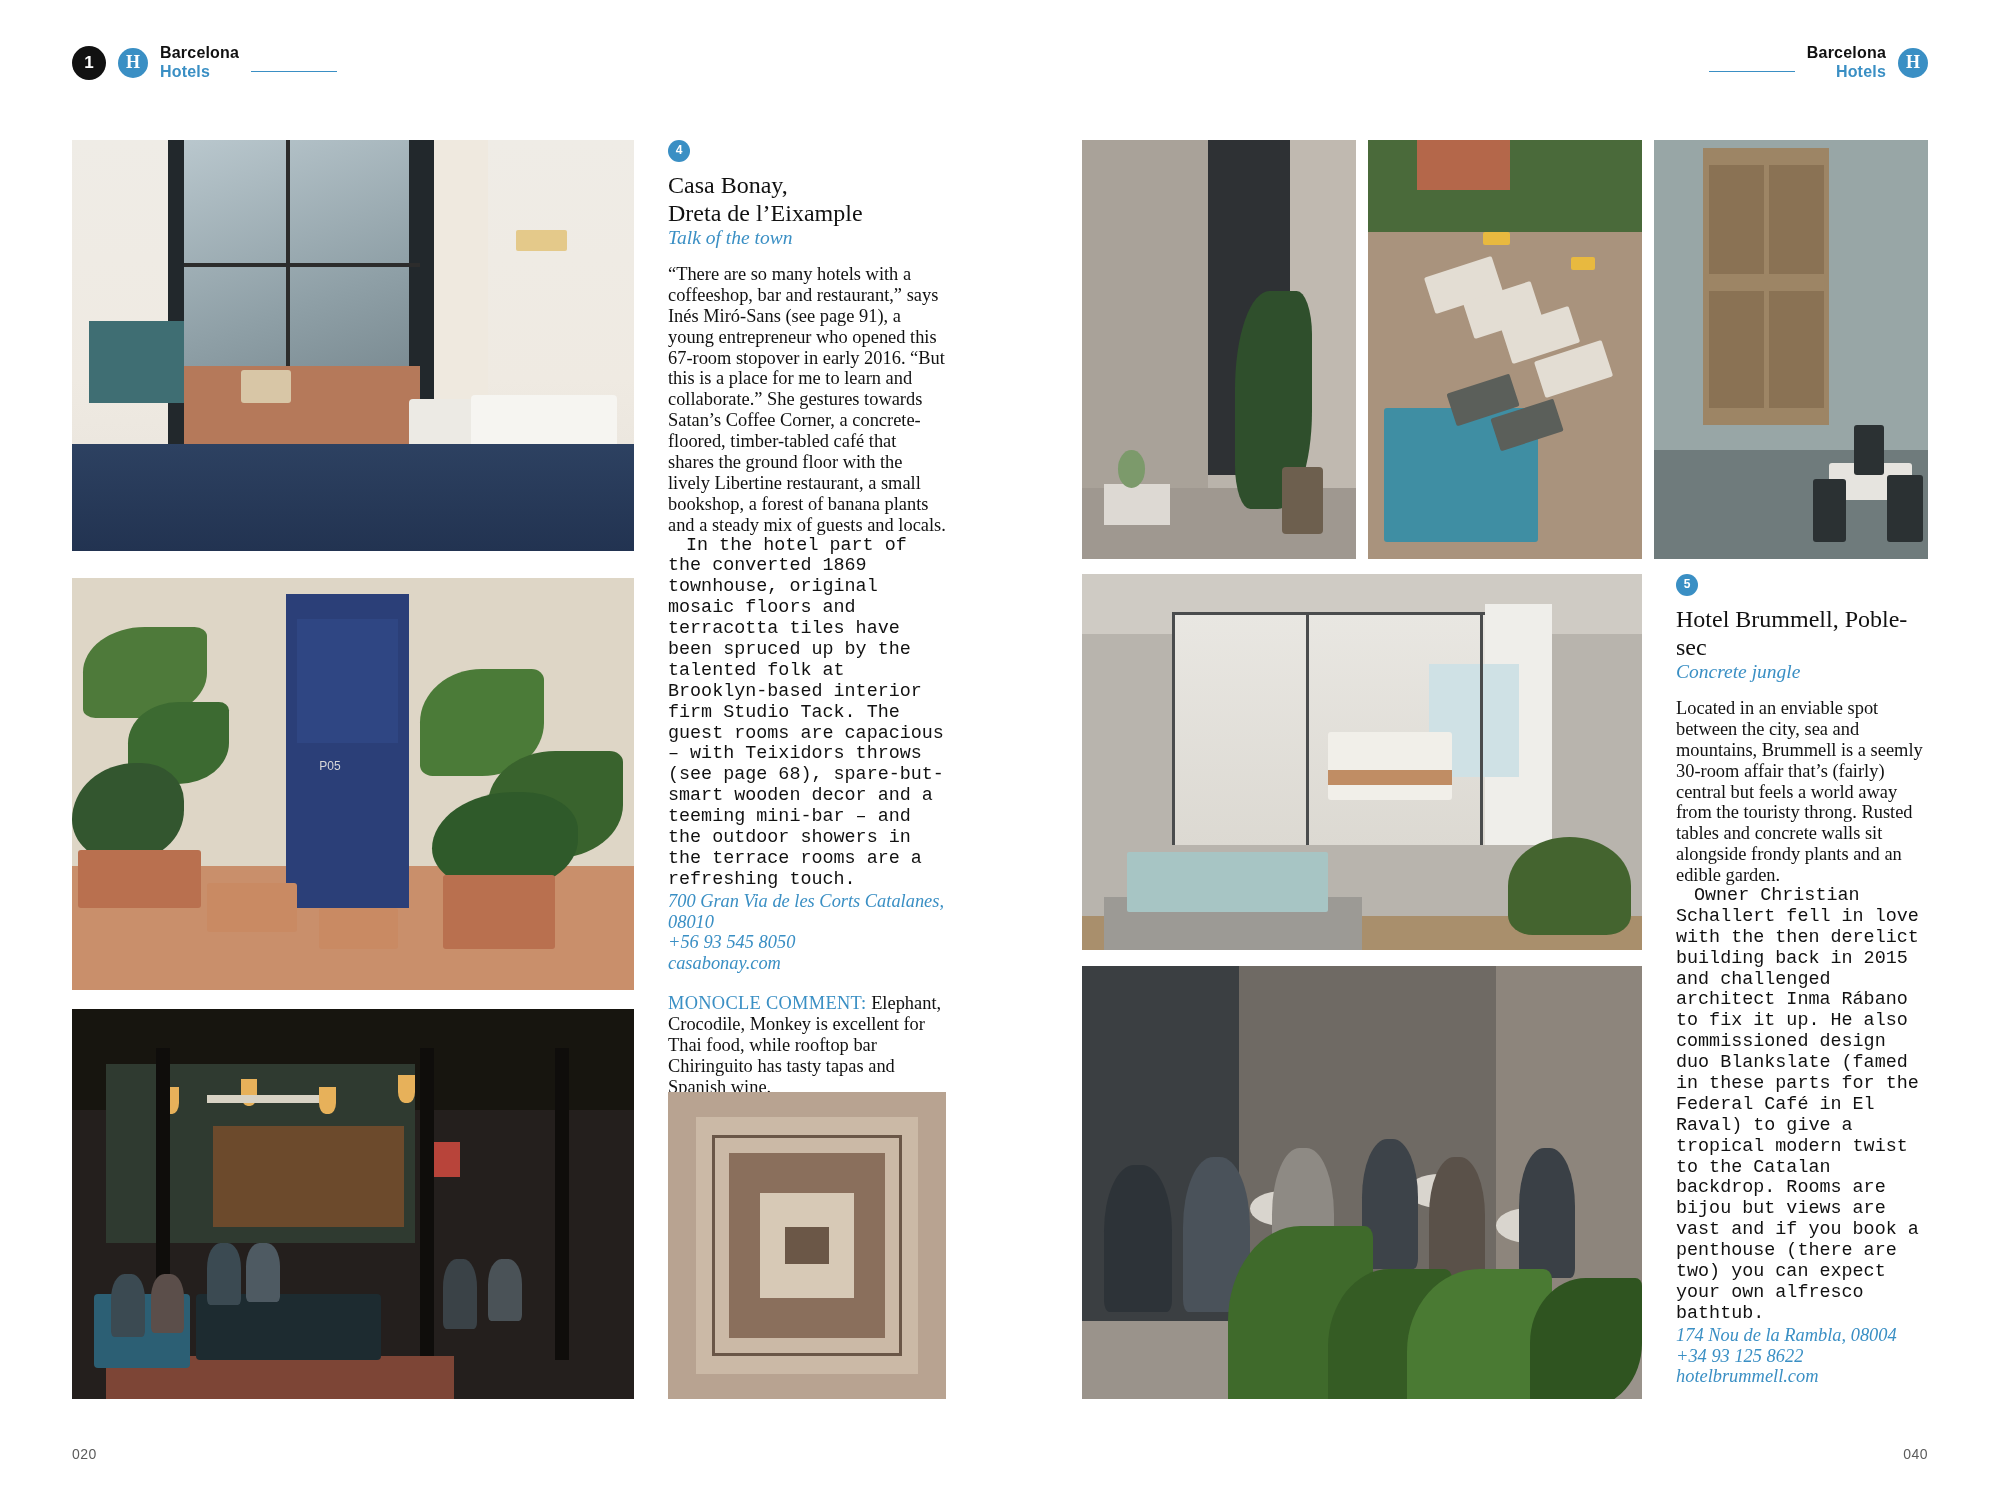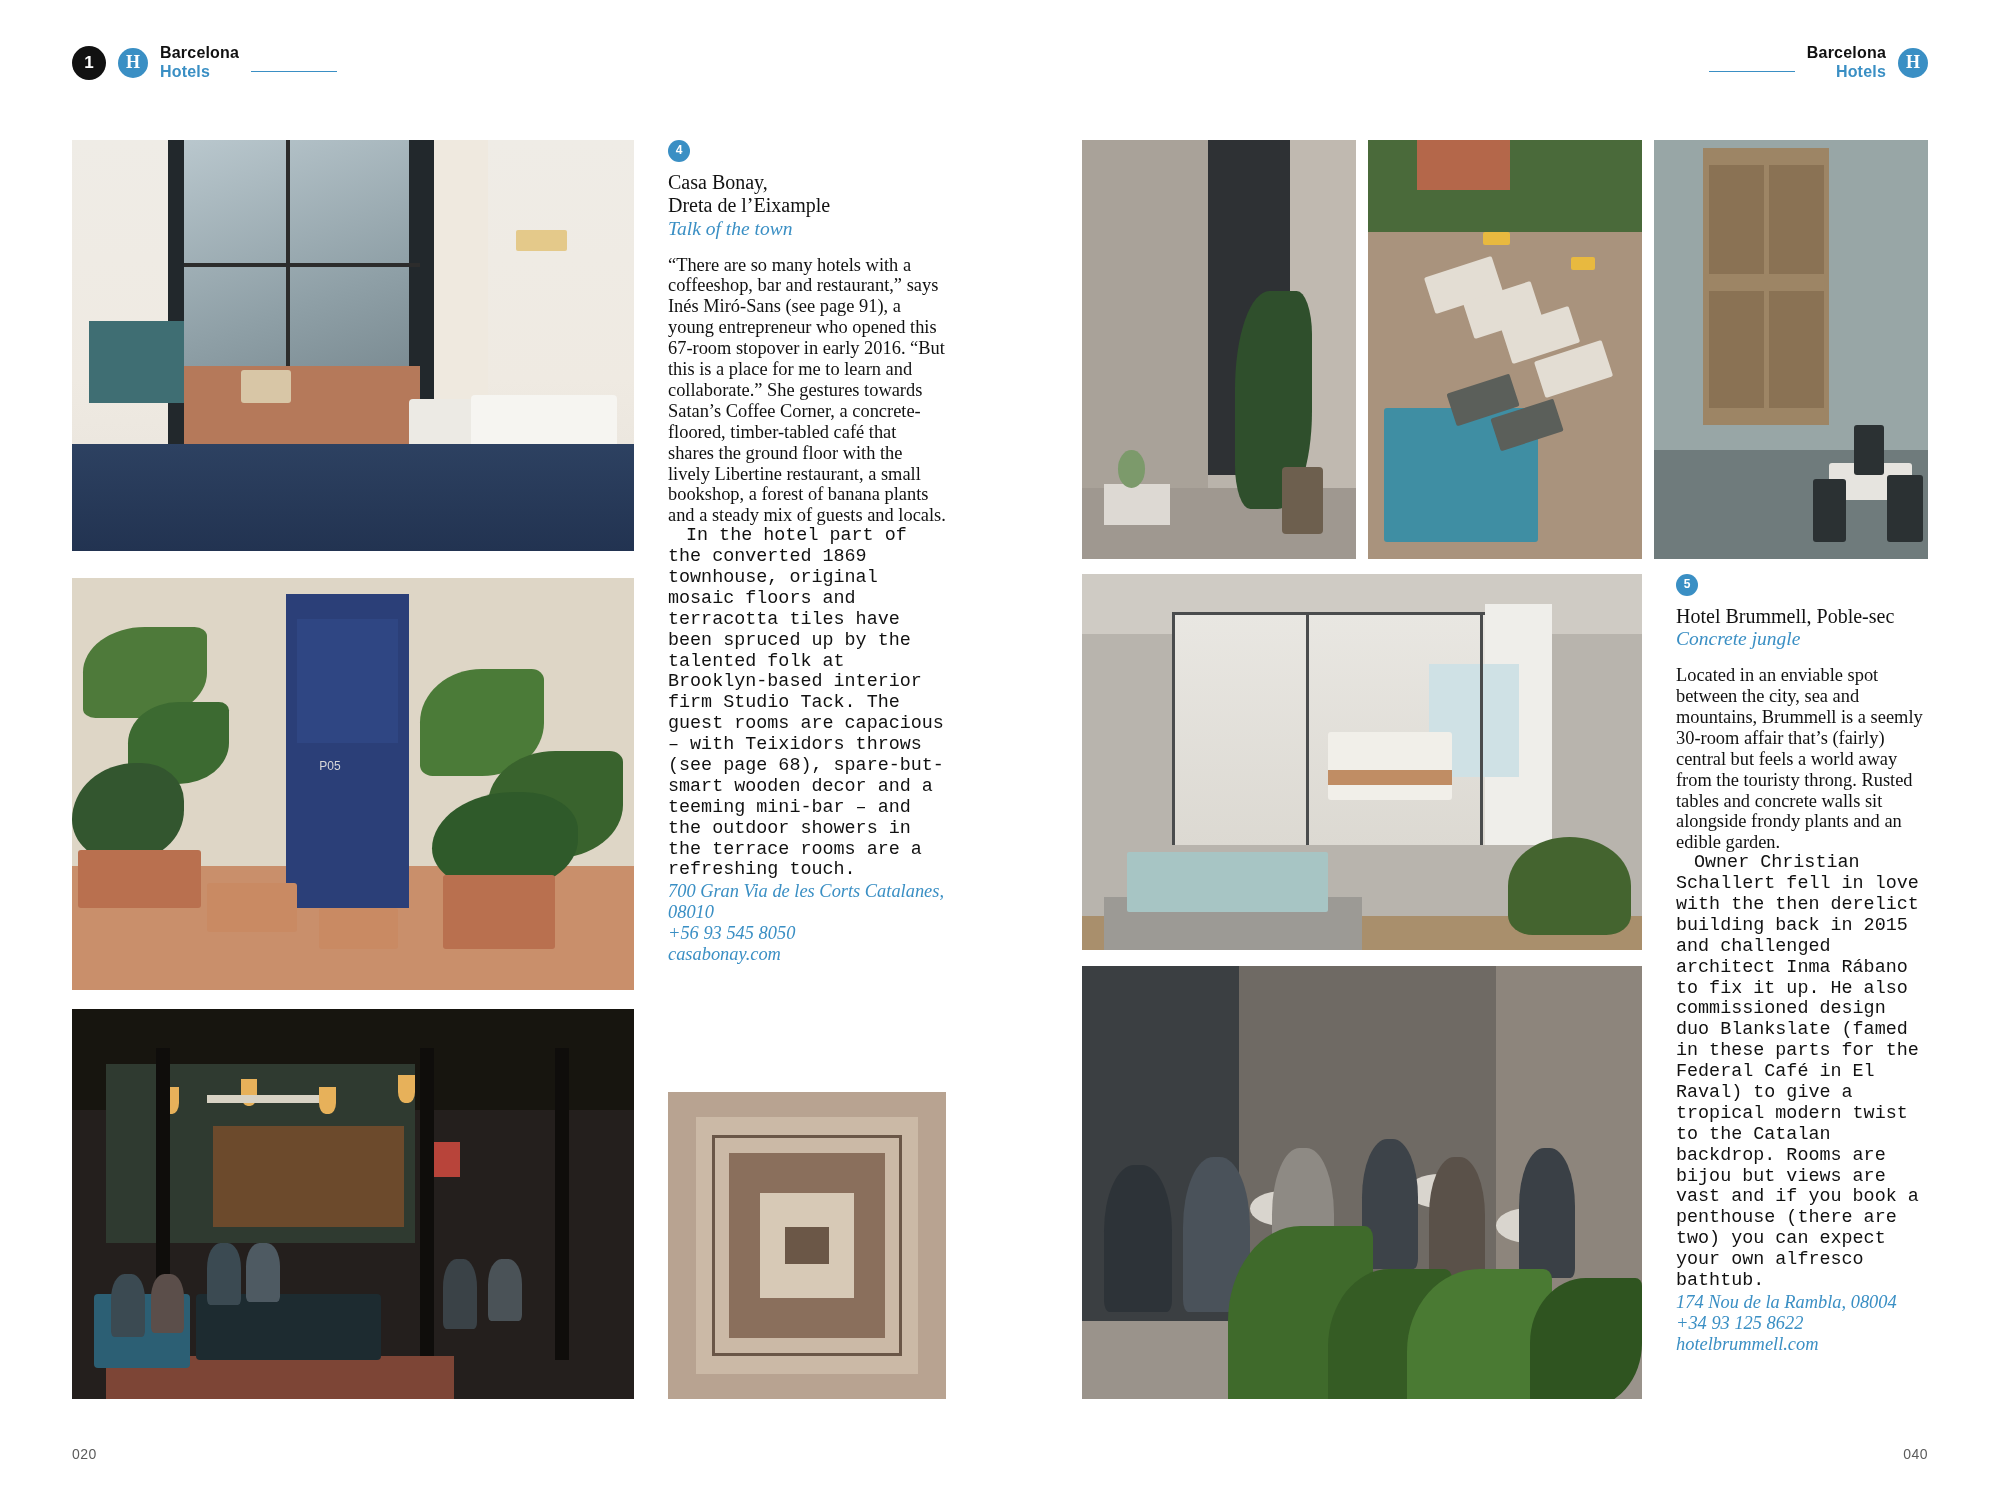"Casa Bonay," .entry-title { font-size: 20px -> 24px }
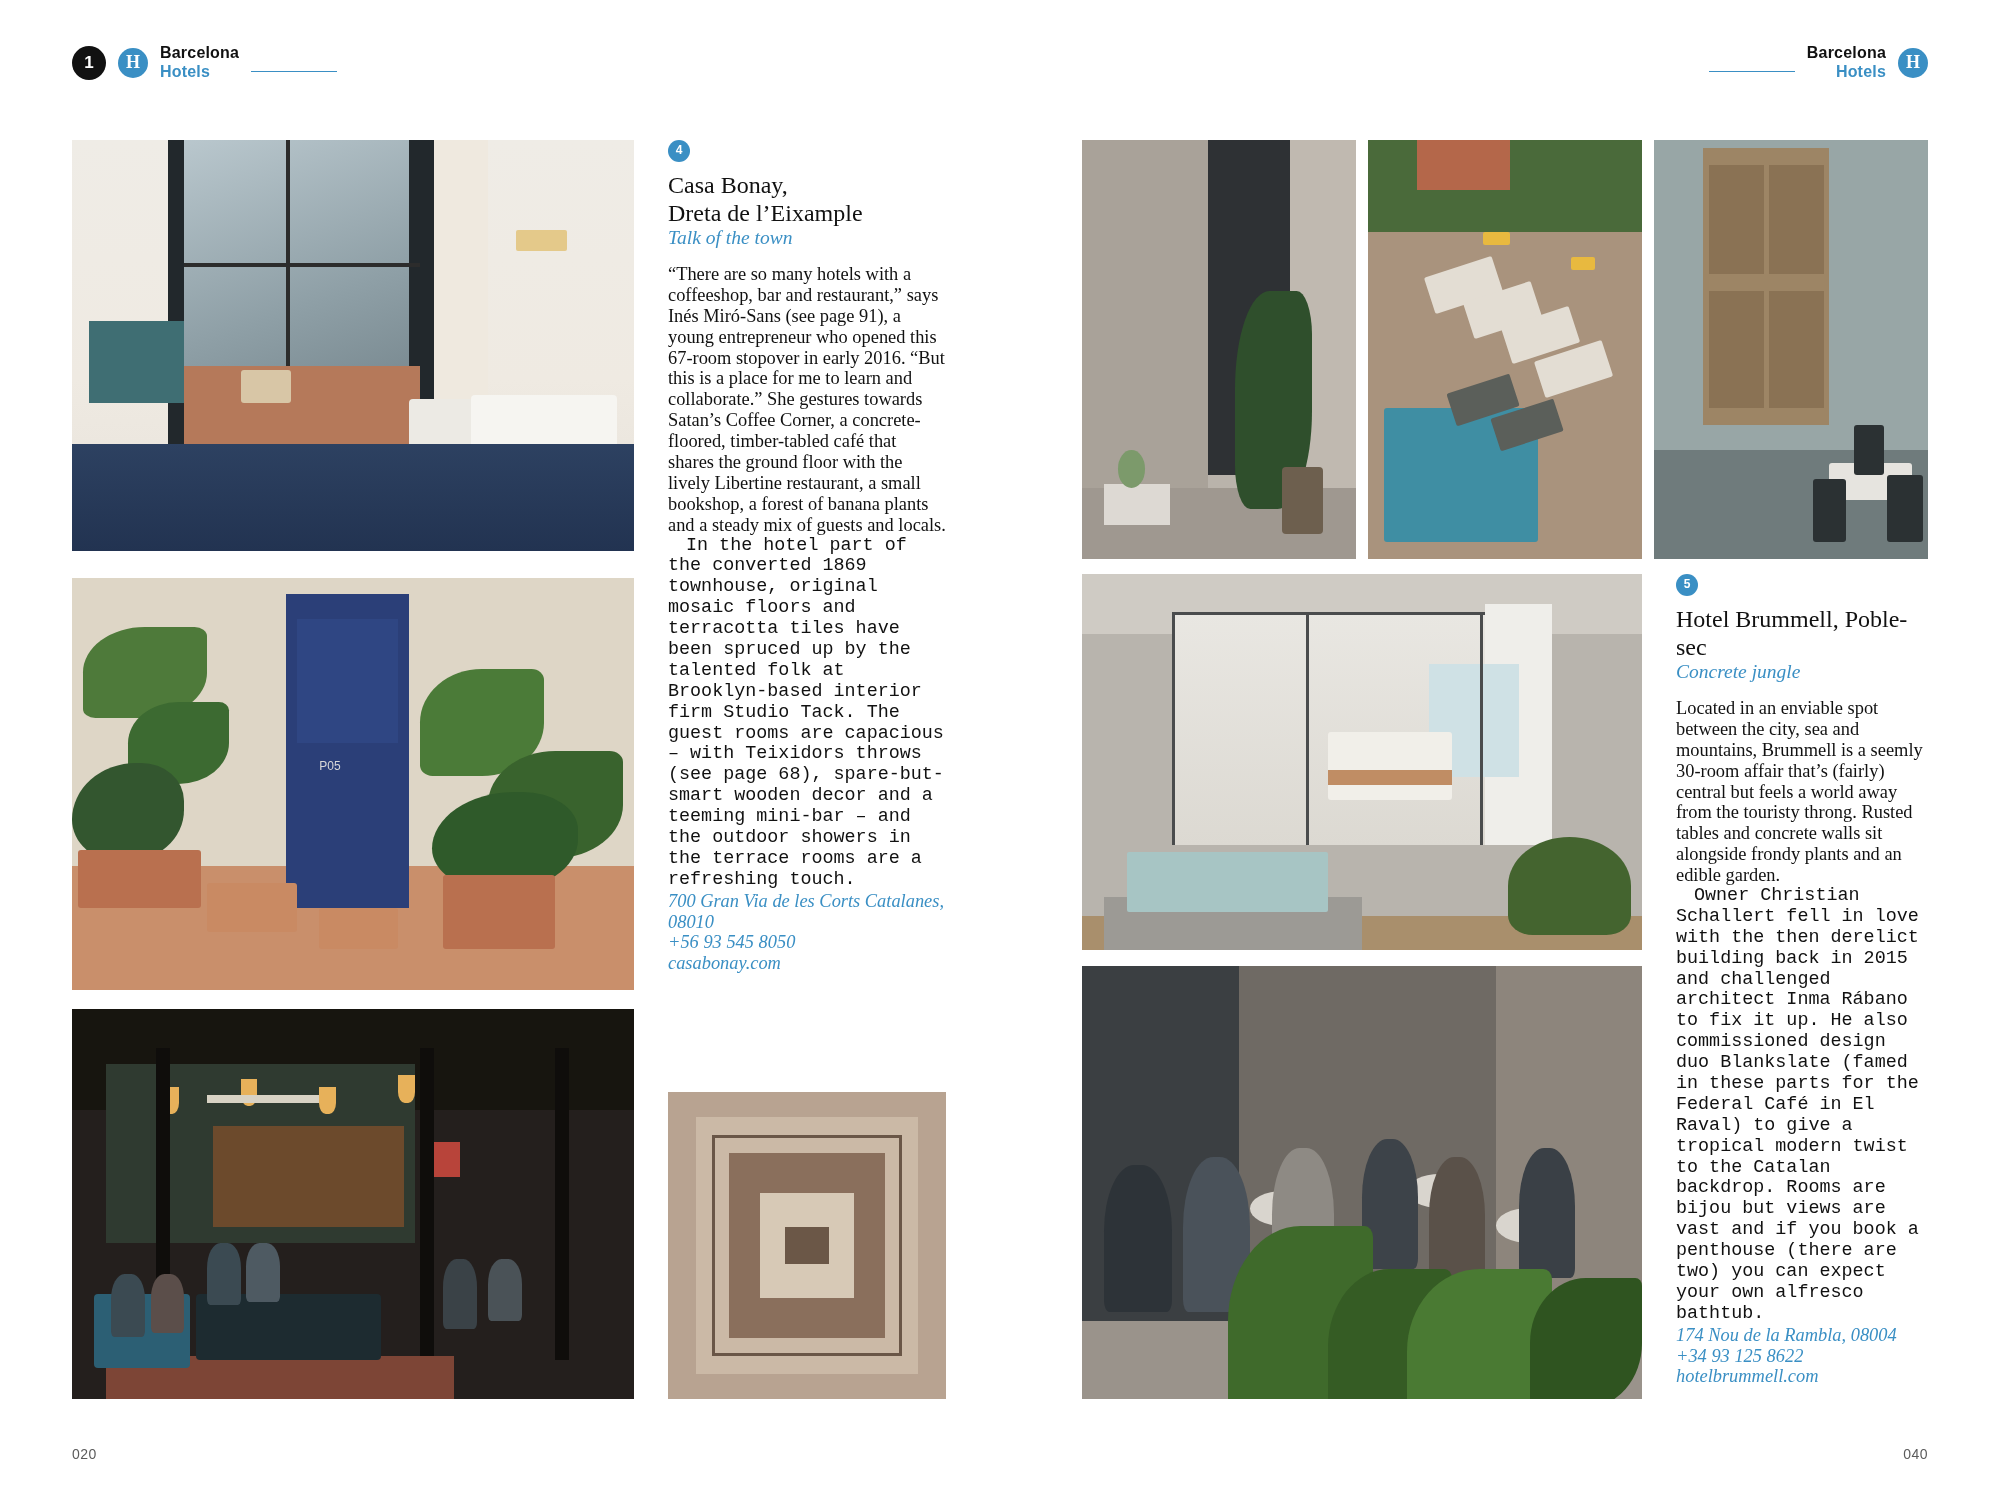"MONOCLE COMMENT: Elephant, Crocodile," div.comment { html: none -> <div> <span>MONOCLE COMMENT:</span> <span>Elephant, Crocodile, Monkey is excellent for Thai food, while rooftop bar Chiringuito has tasty tapas and Spanish wine.</span> </div> }
